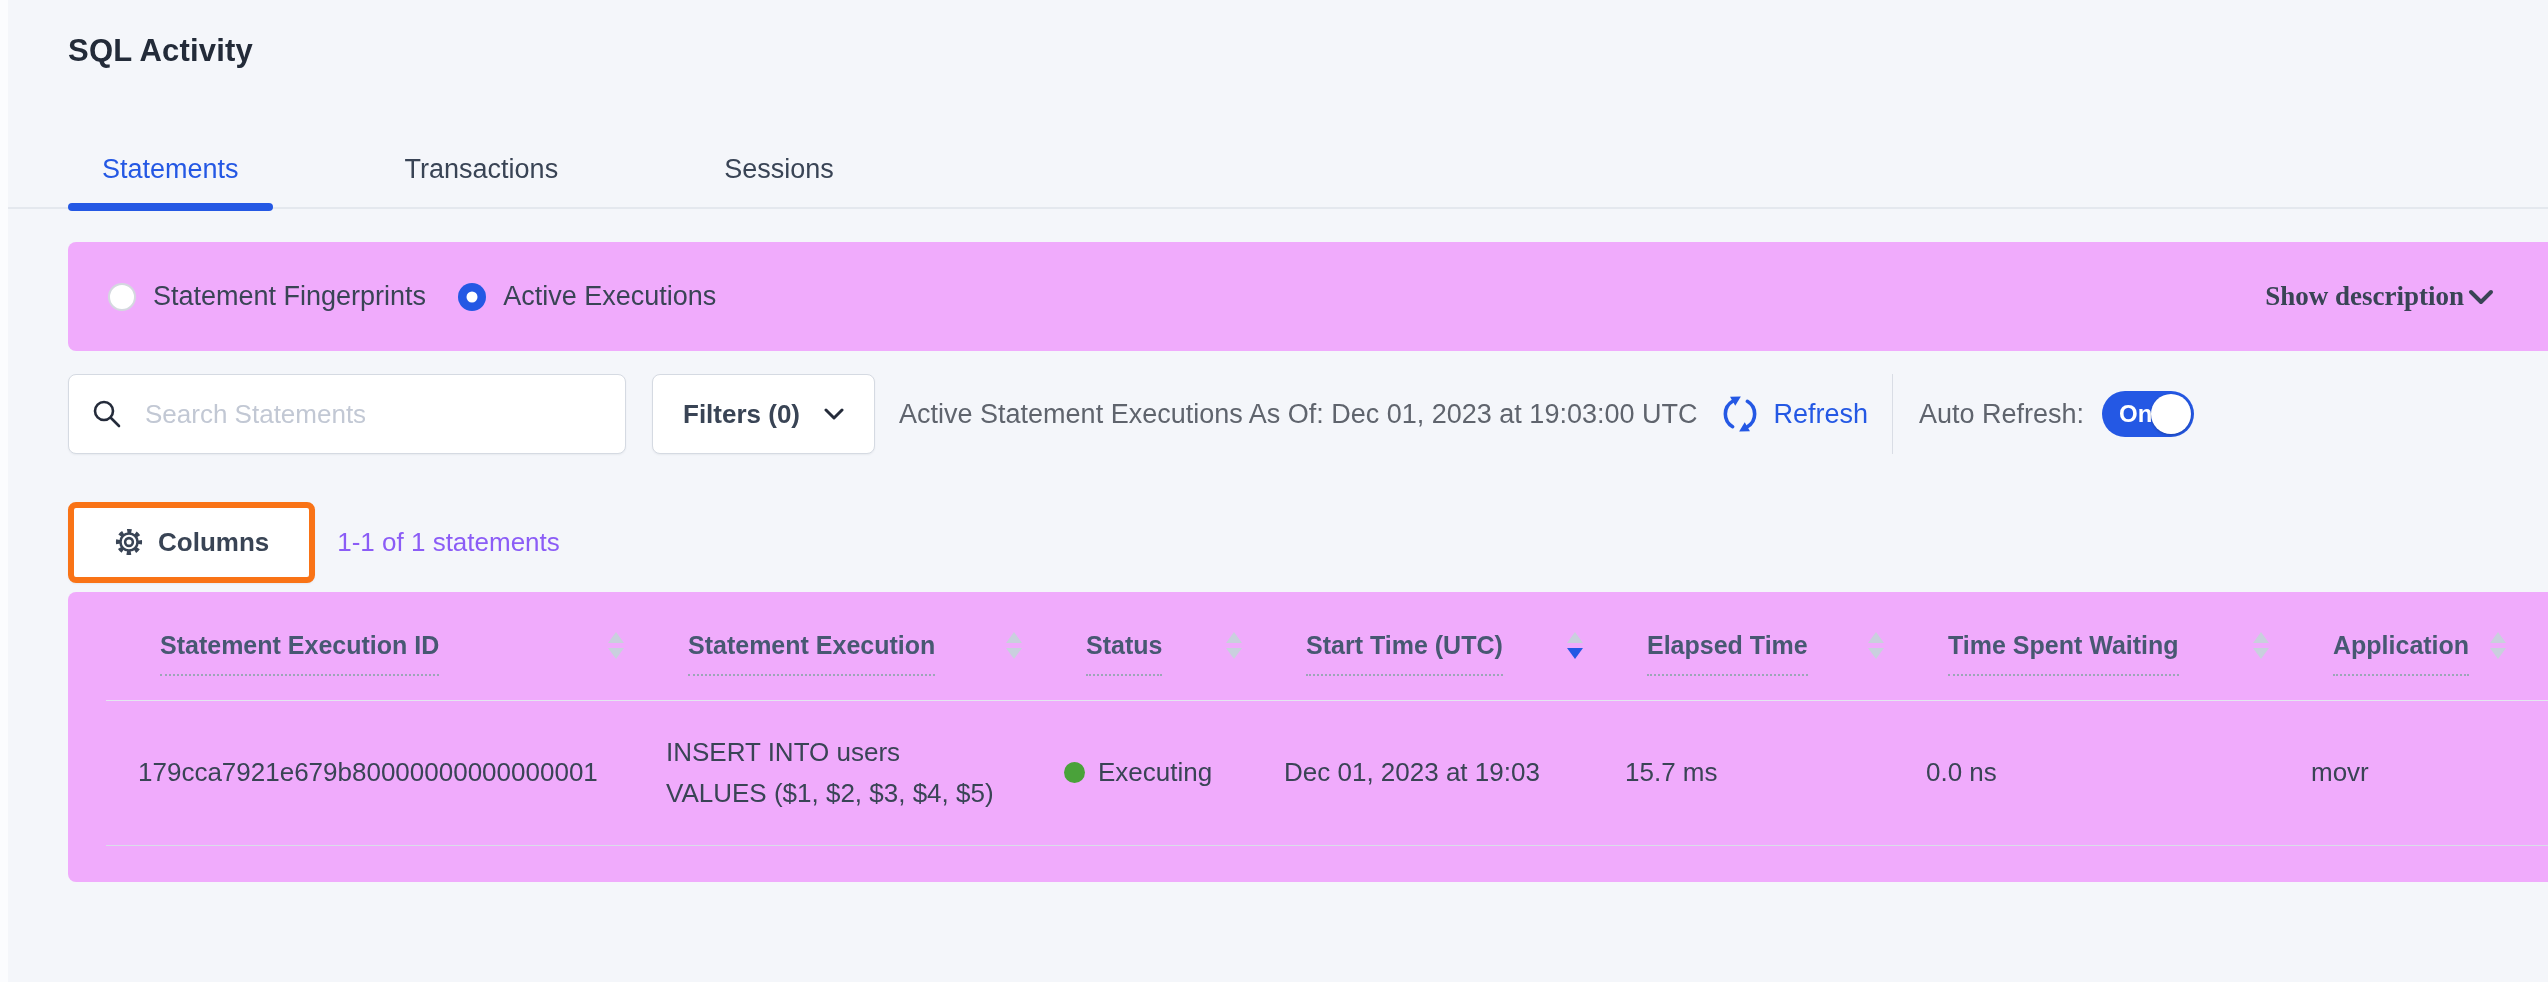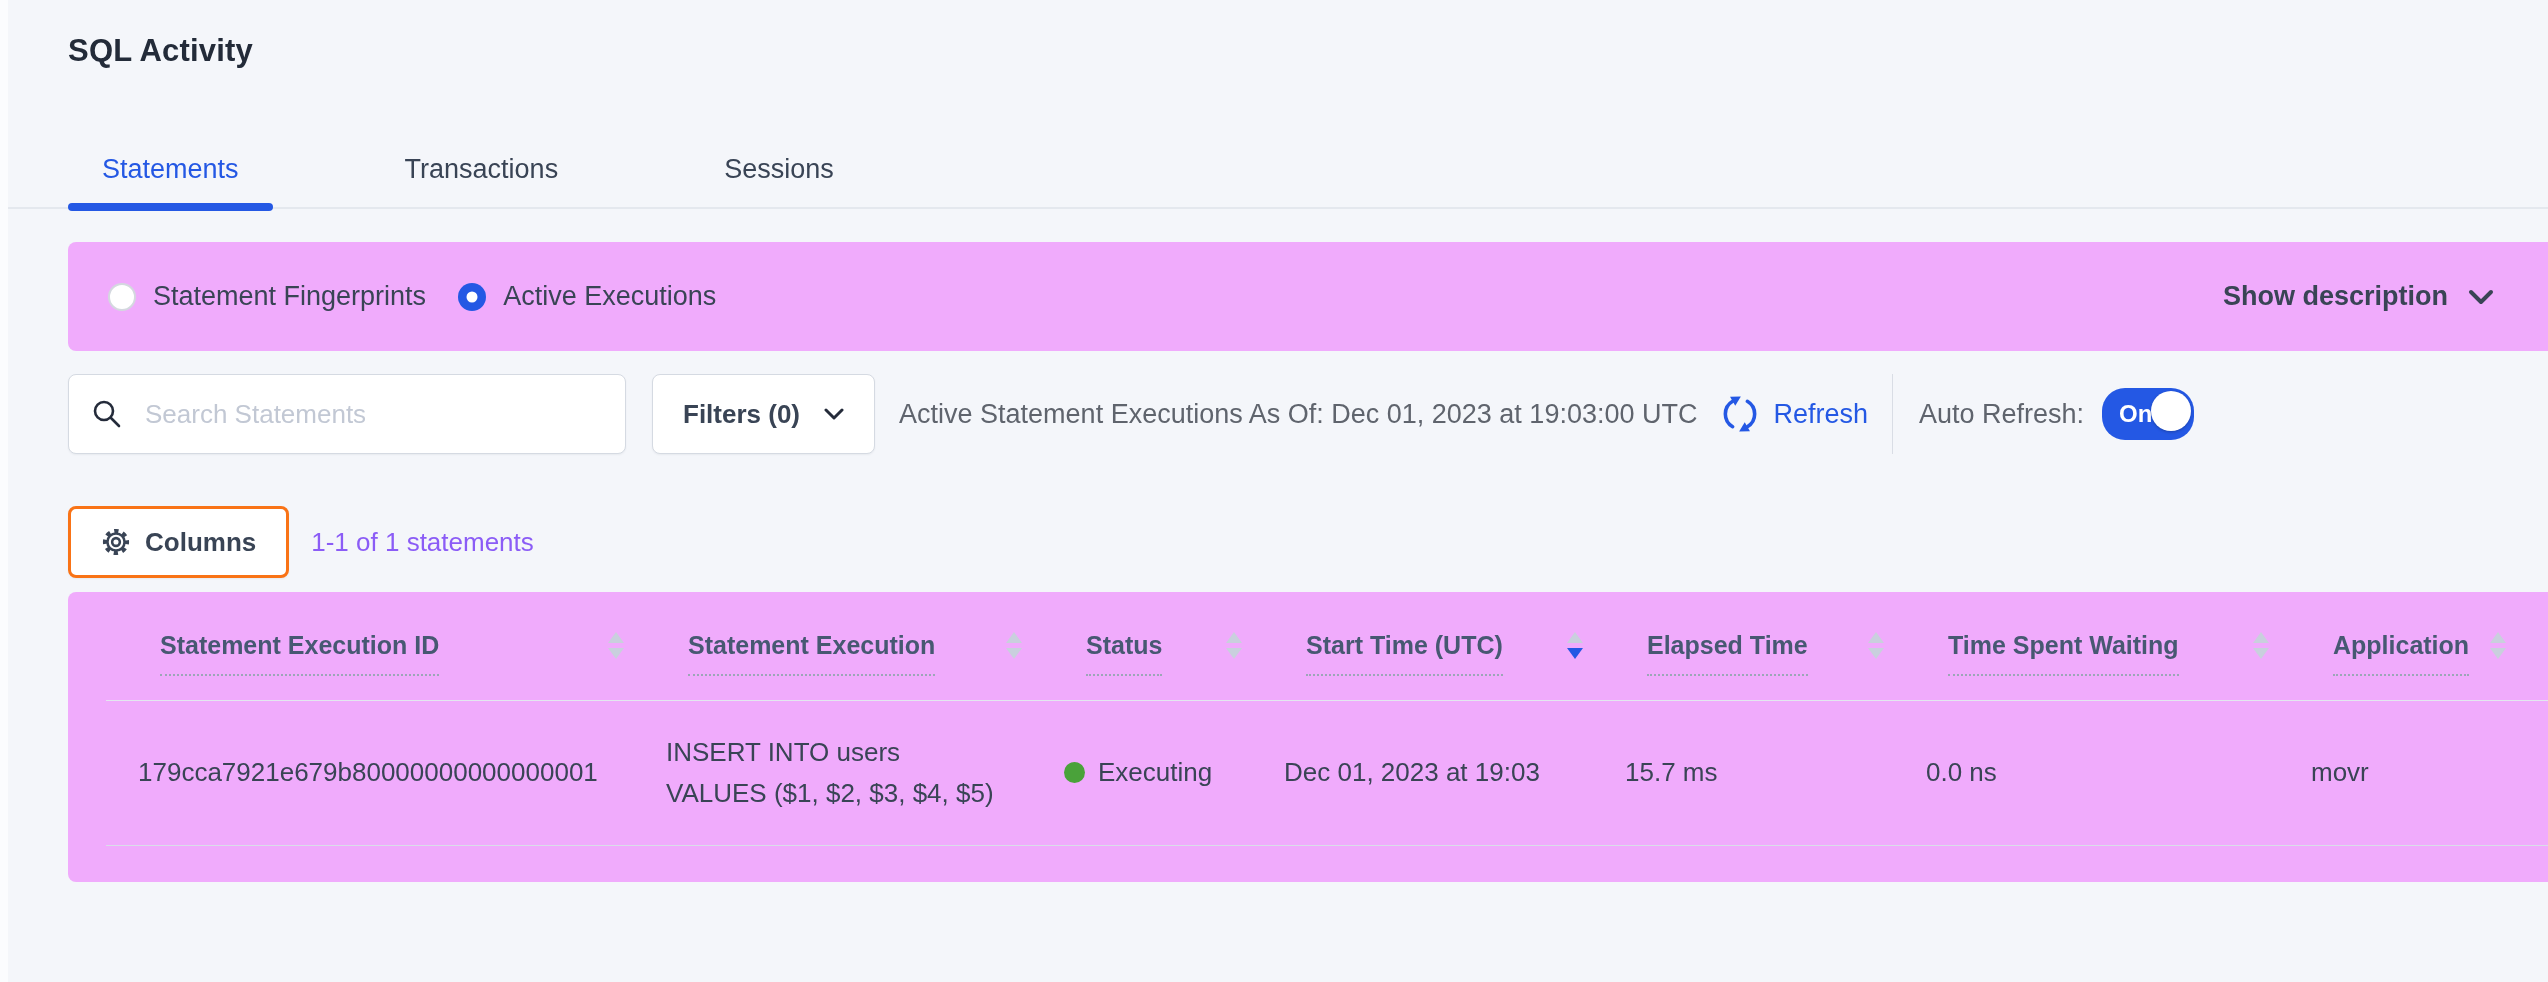"Show description" .show-desc { font-family: none -> Liberation Serif, serif; gap: 20px -> 4px }
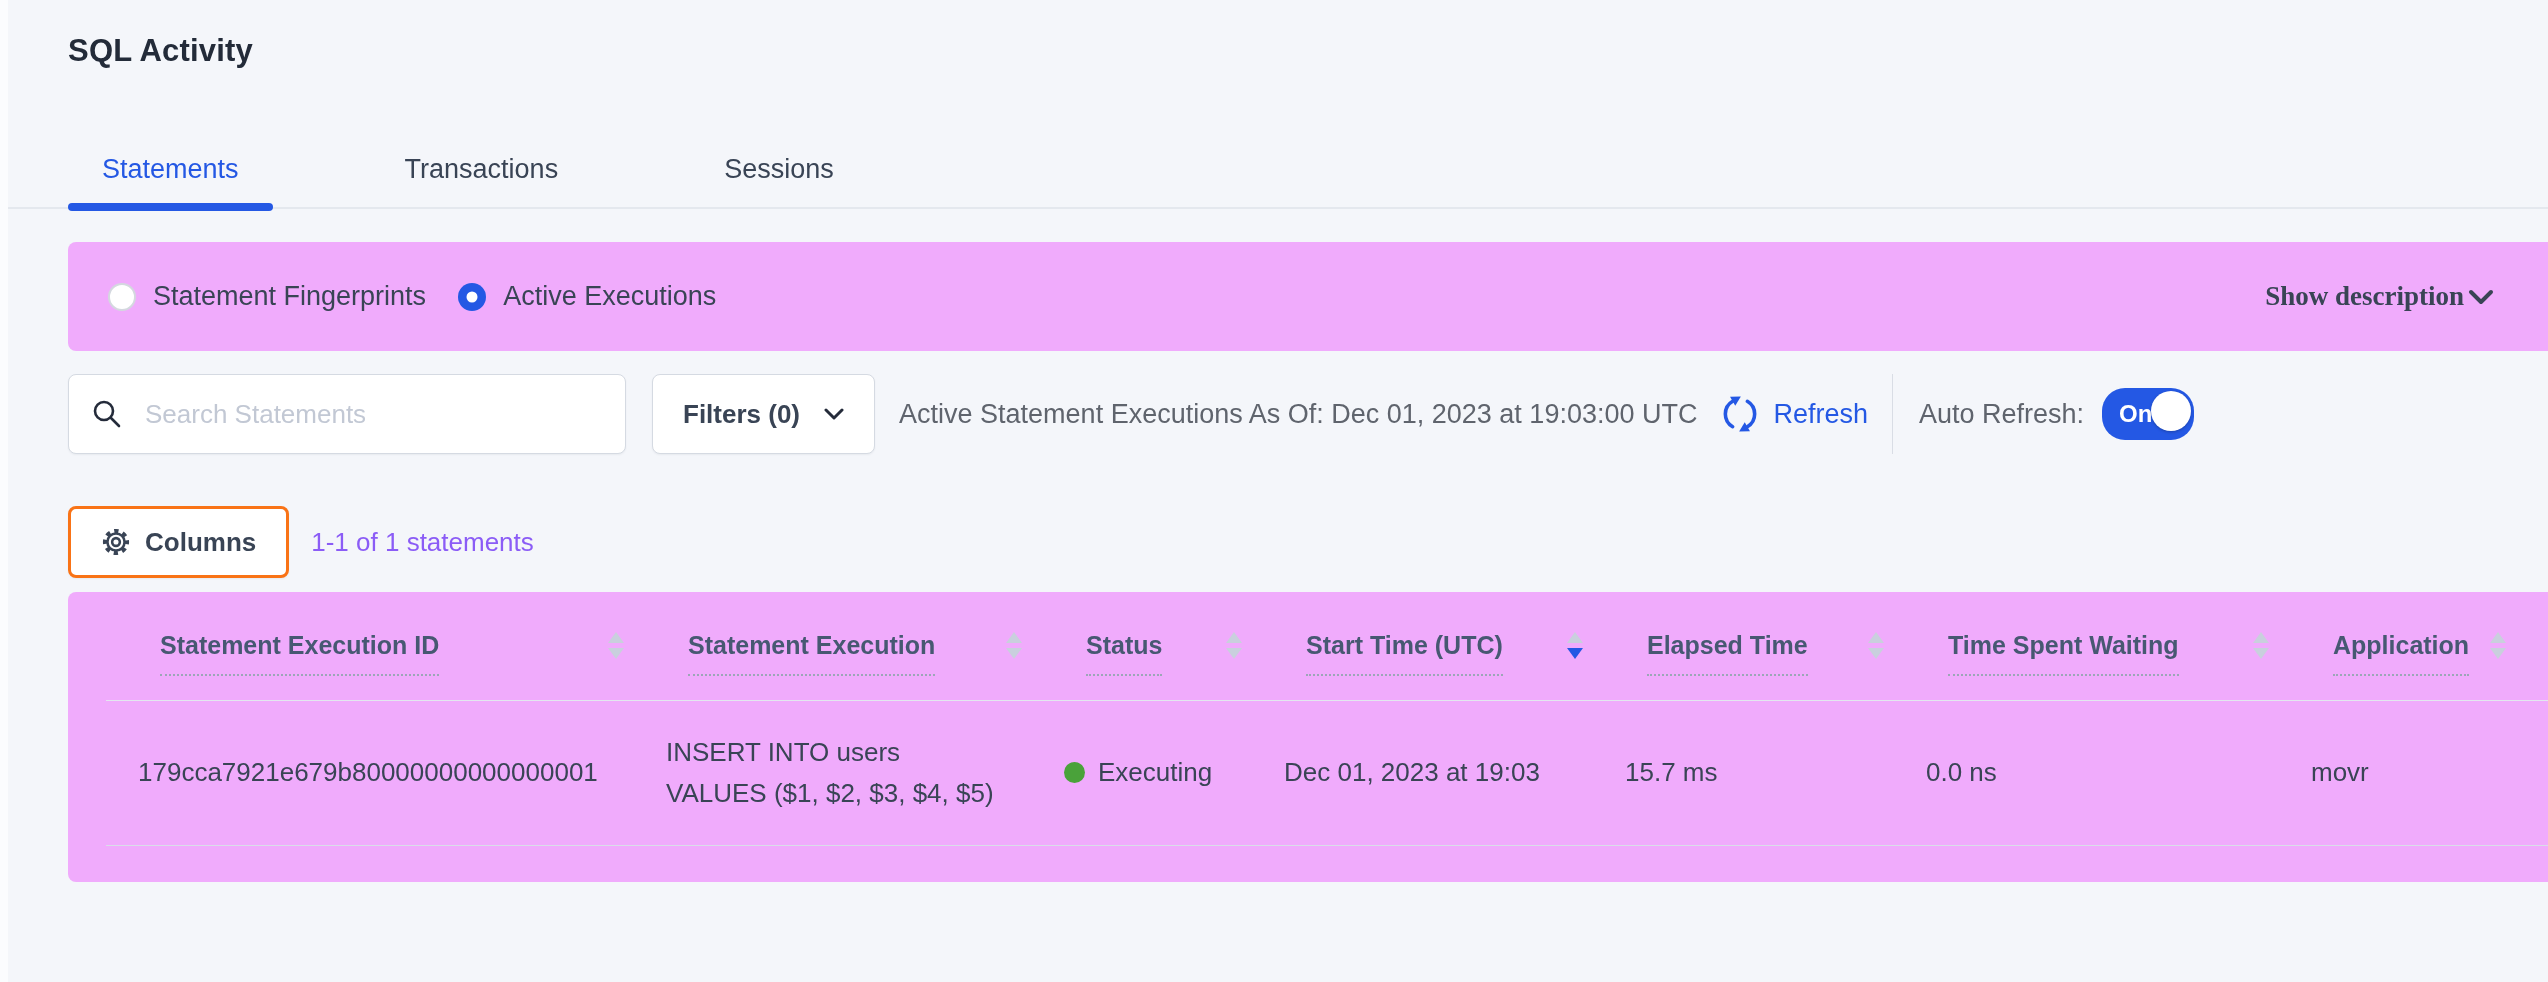"On" .toggle { height: 52px -> 46px }
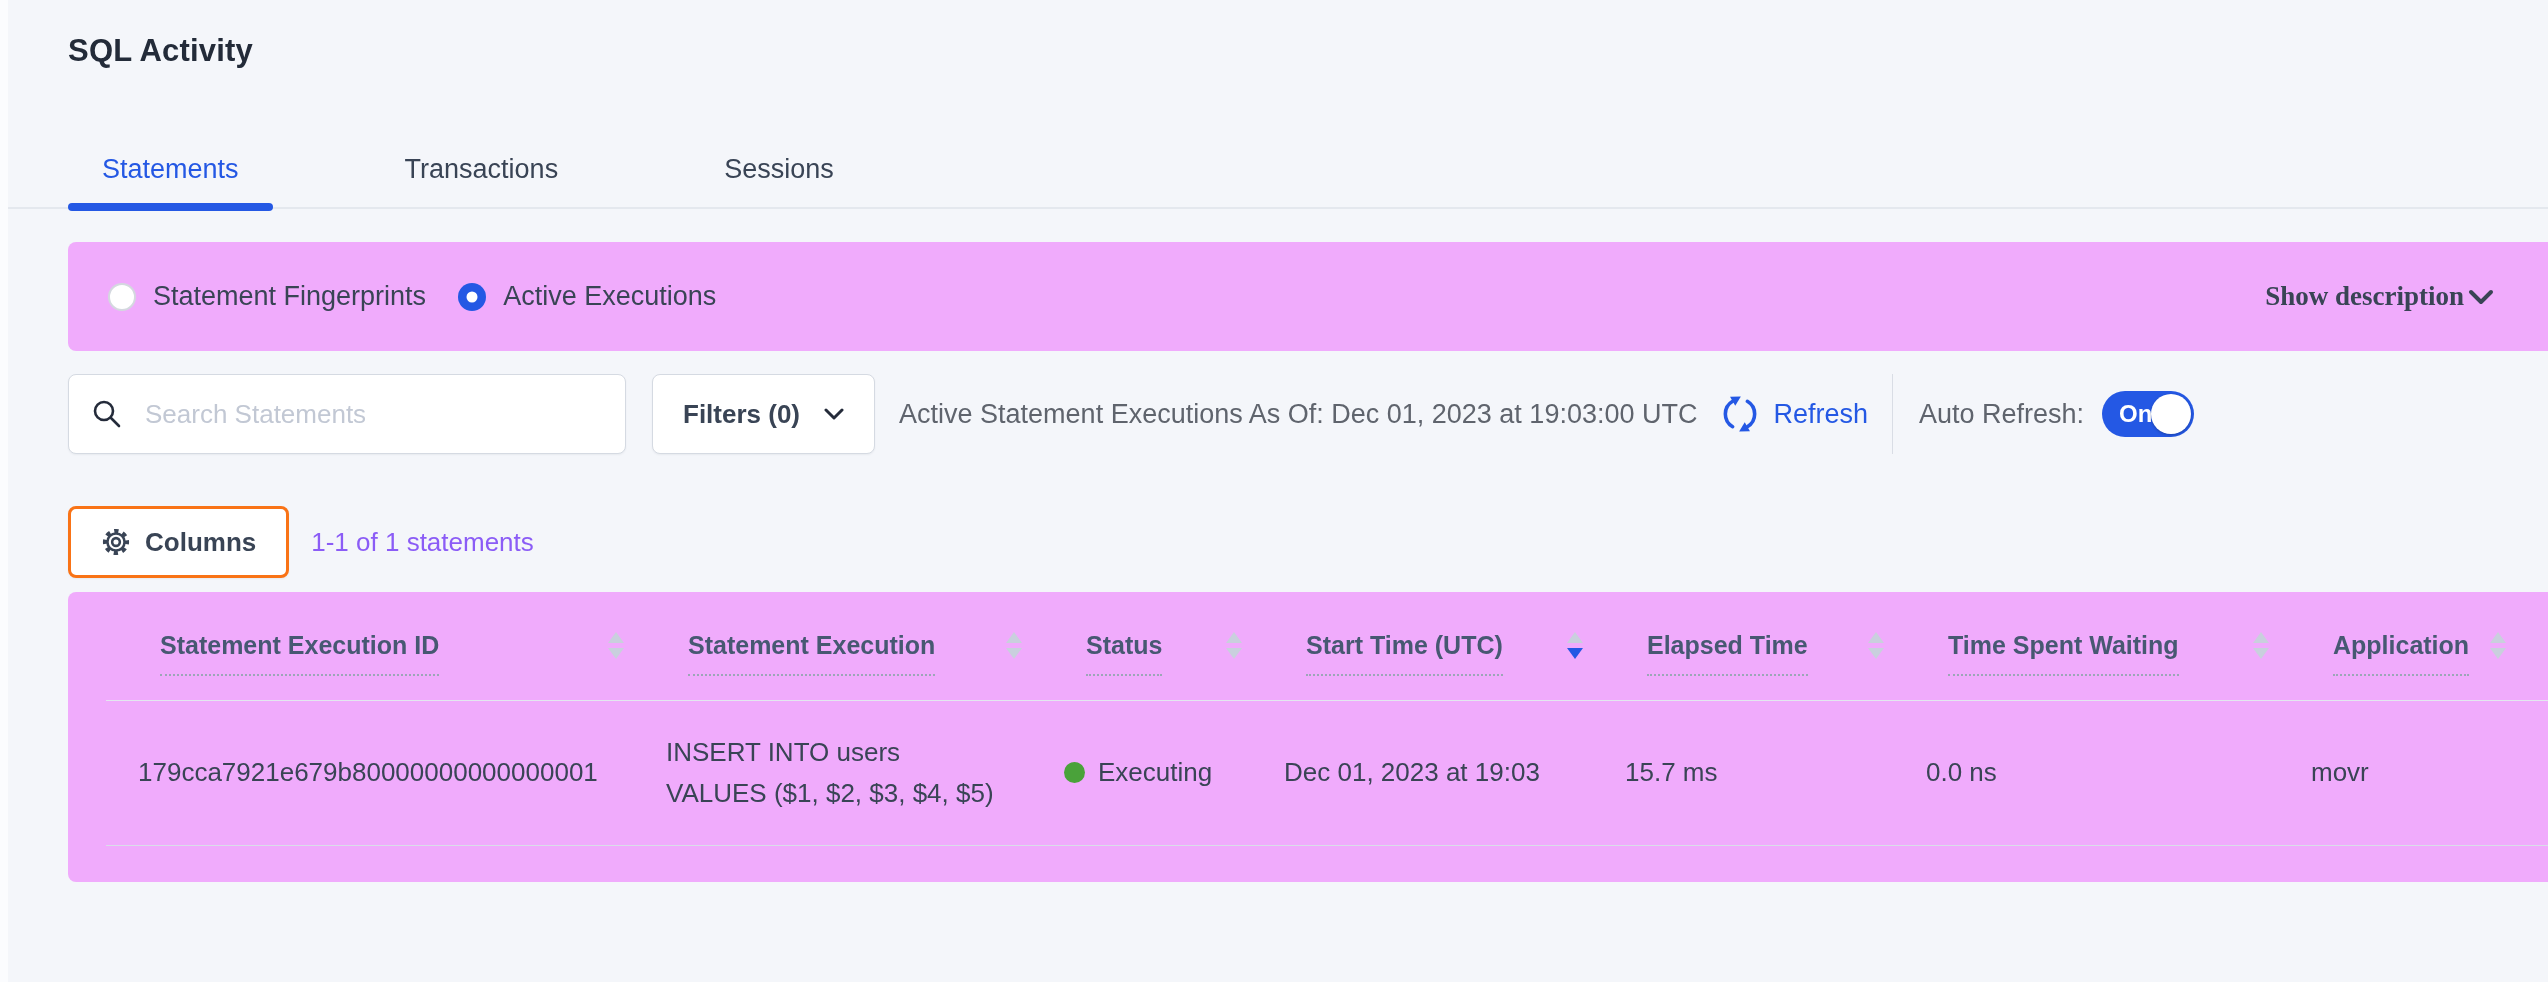"Columns" .columns-btn { border: 3px solid #f97316 -> 6px solid #f97316; height: 72px -> 81px; padding: 0 30px -> 0 40px }
